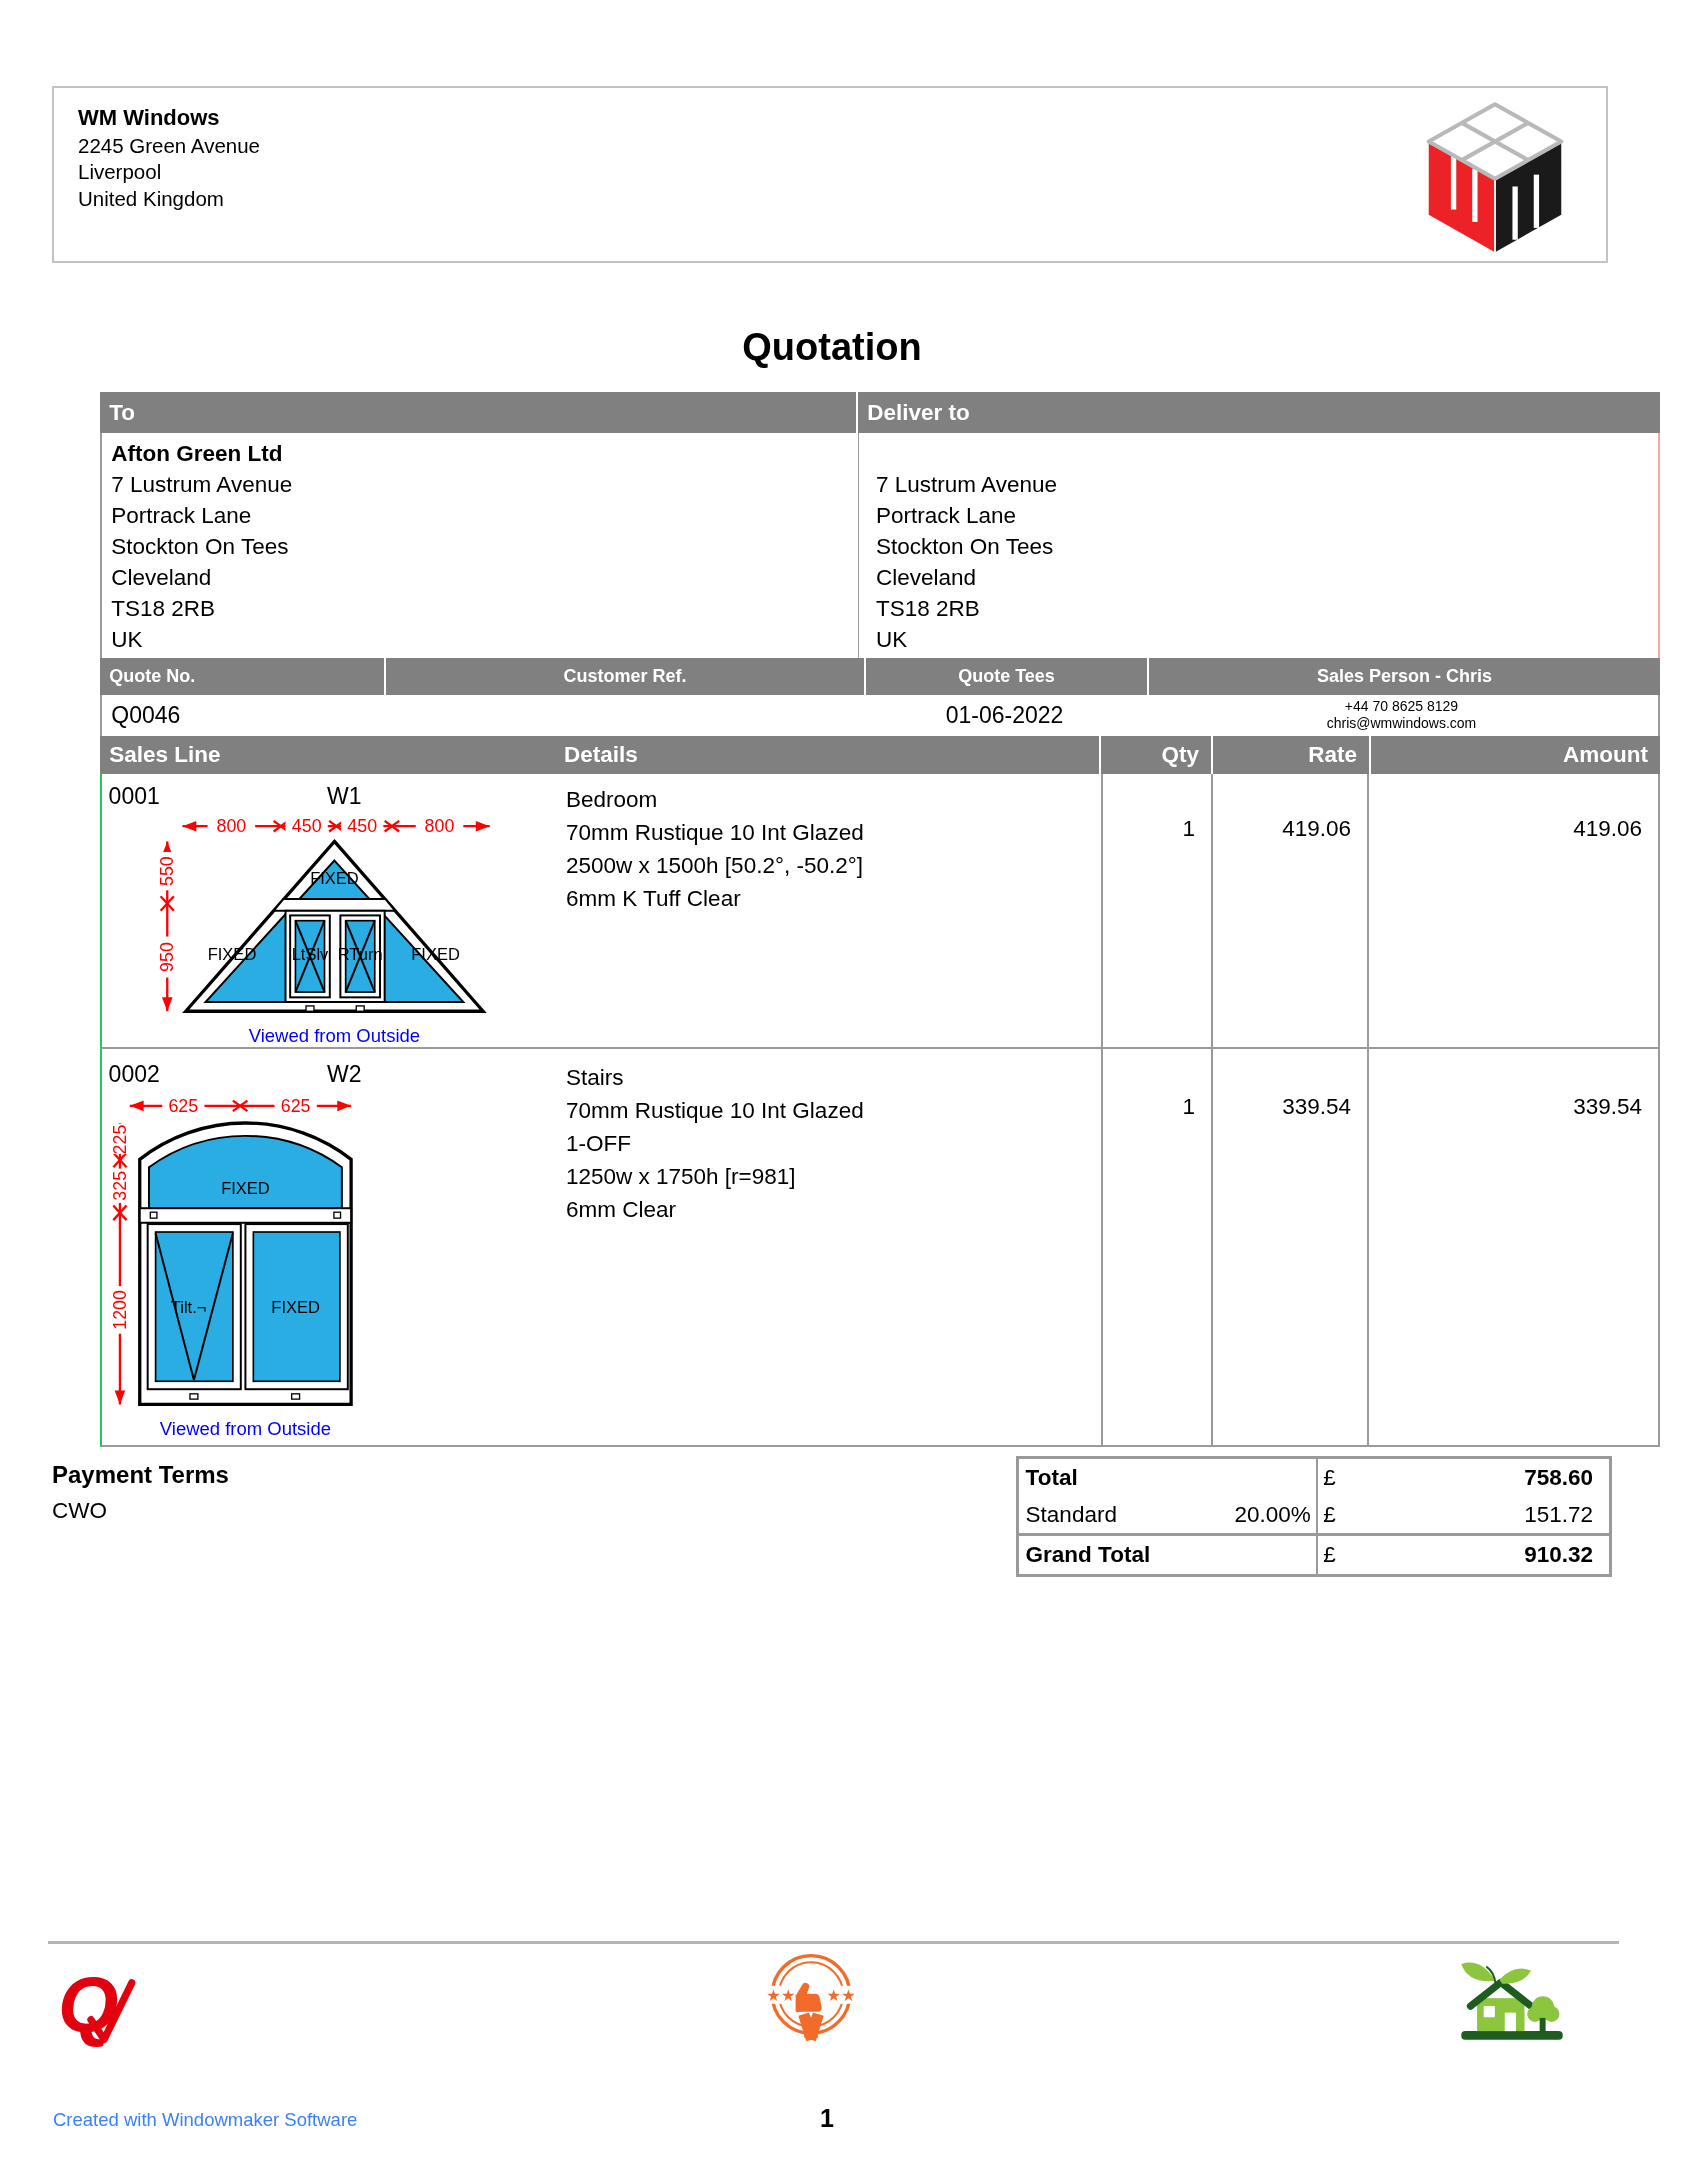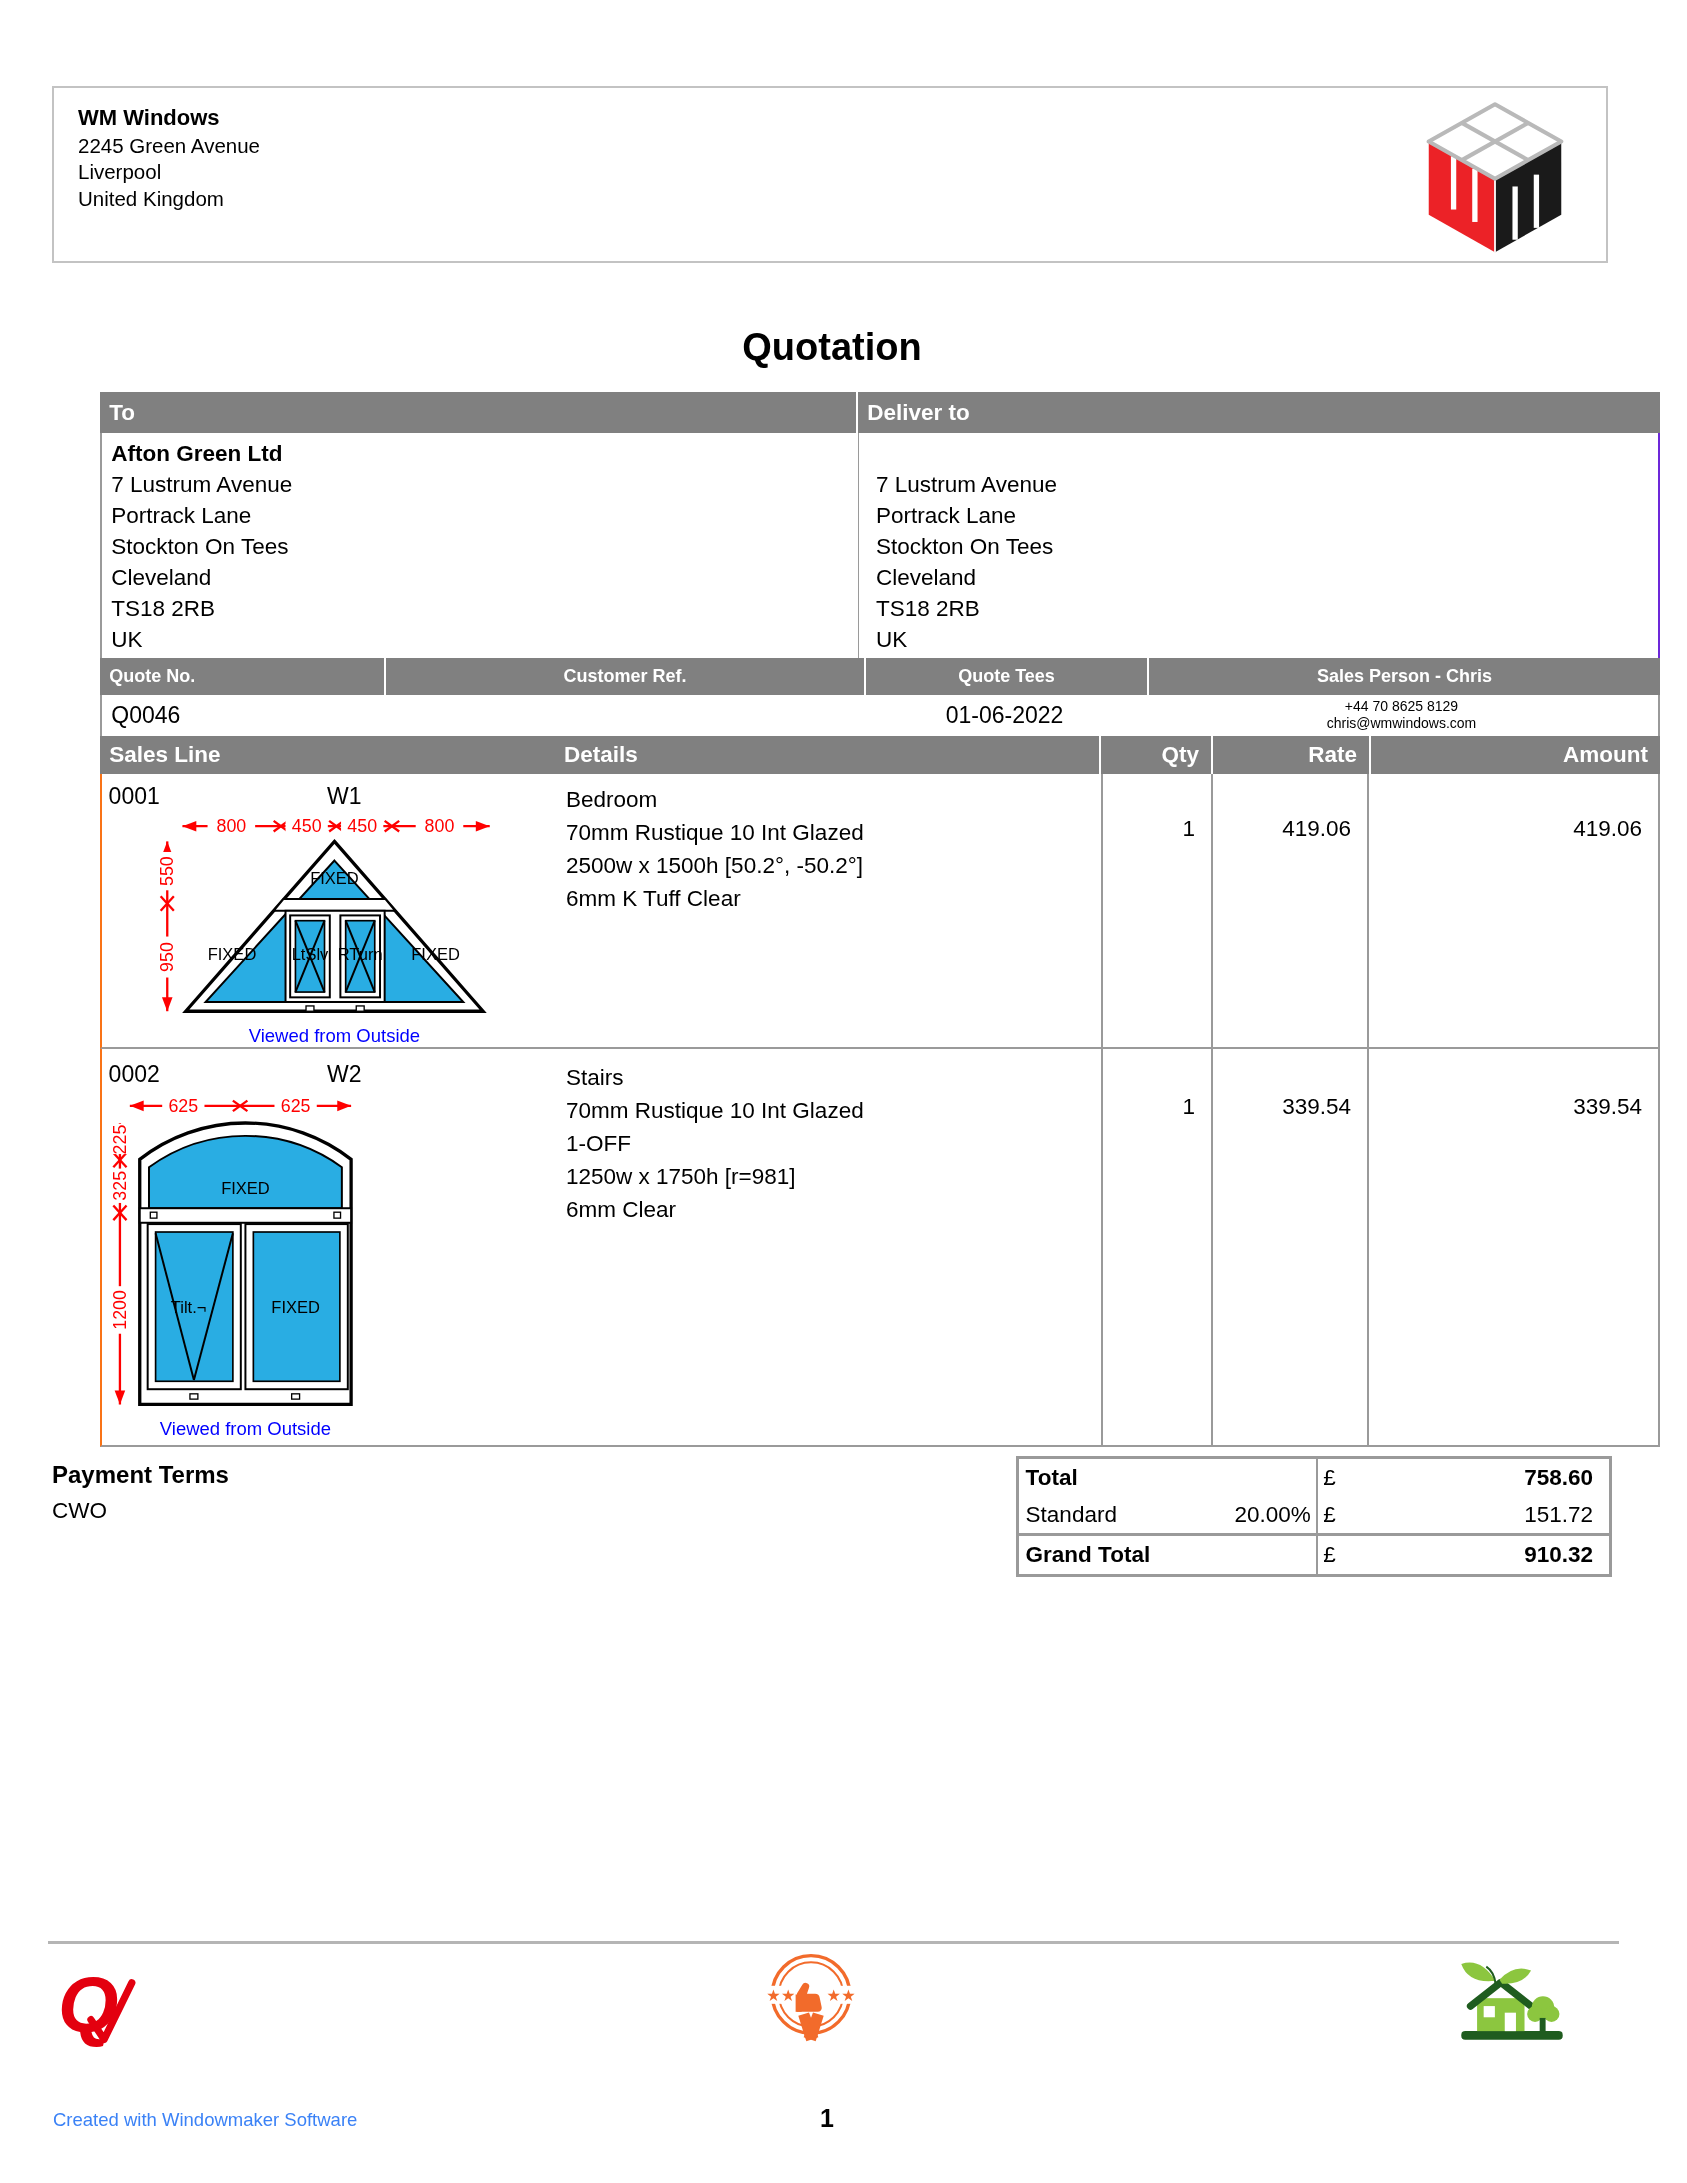"Afton Green Ltd" .addr-body { border-right: 2px solid #6d28d9 -> 2px solid #fca5a5 }
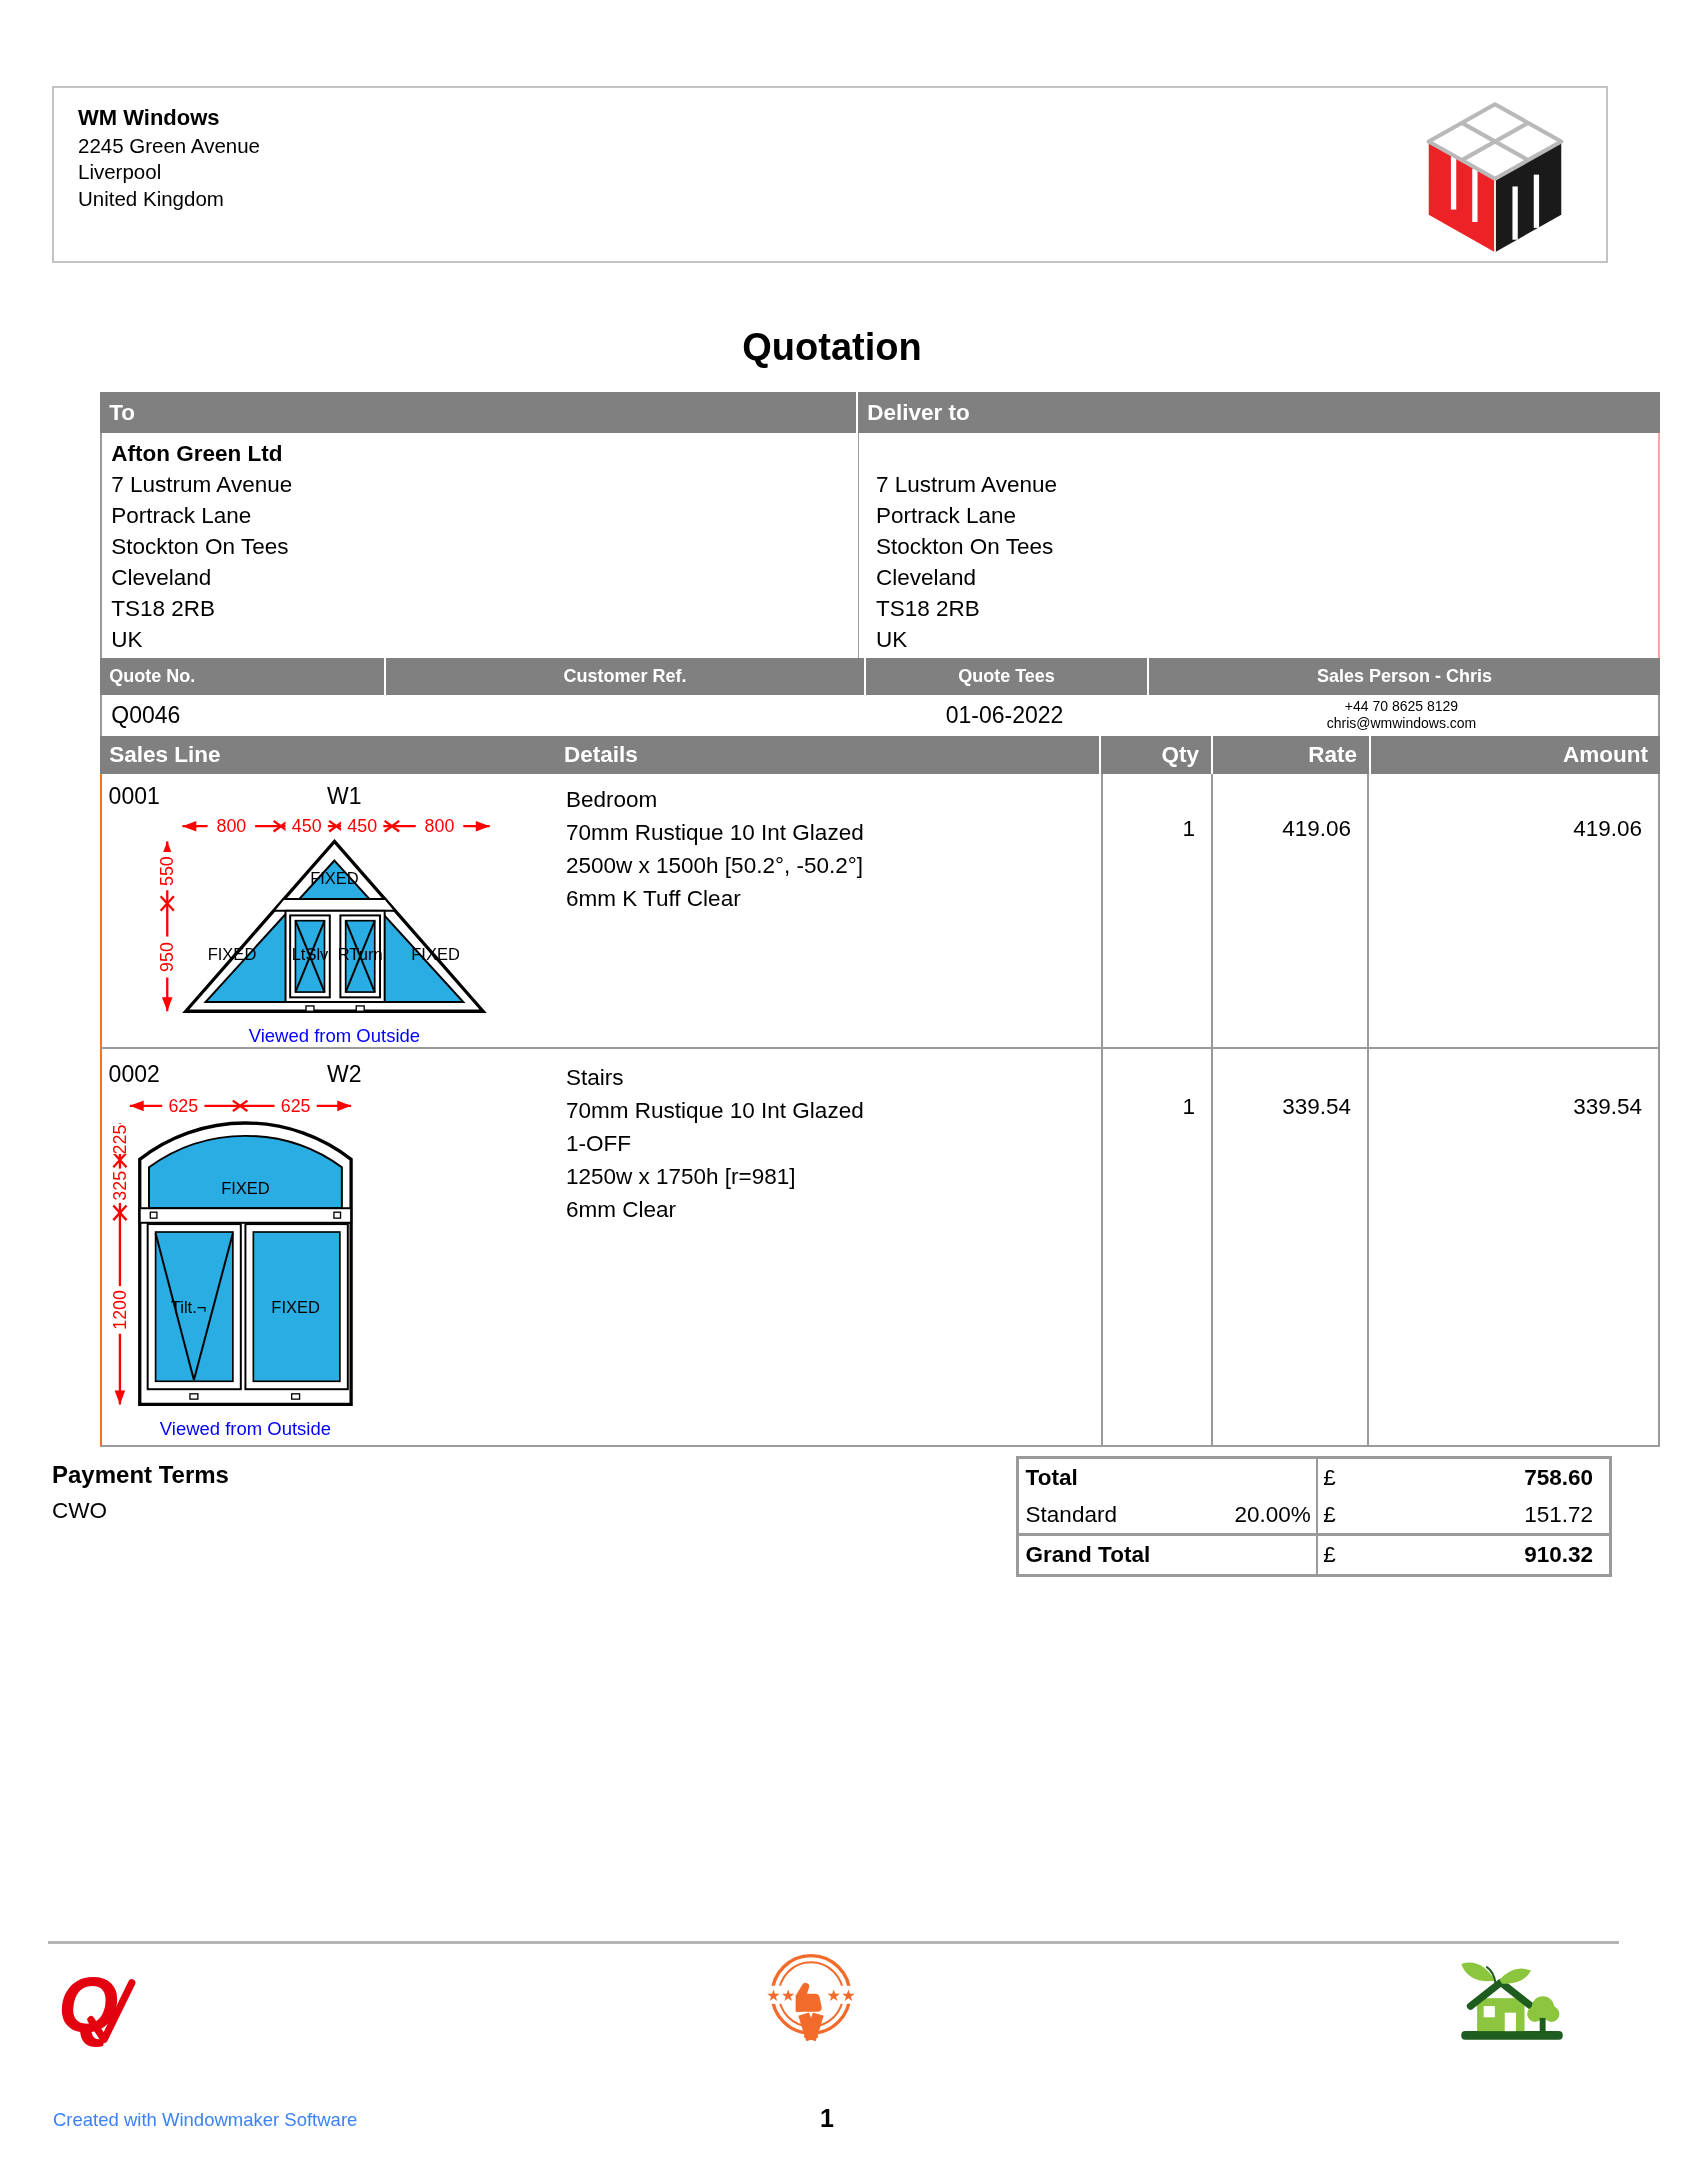"0001" .srow { border-left: 2px solid #f97316 -> 2px solid #22c55e }
